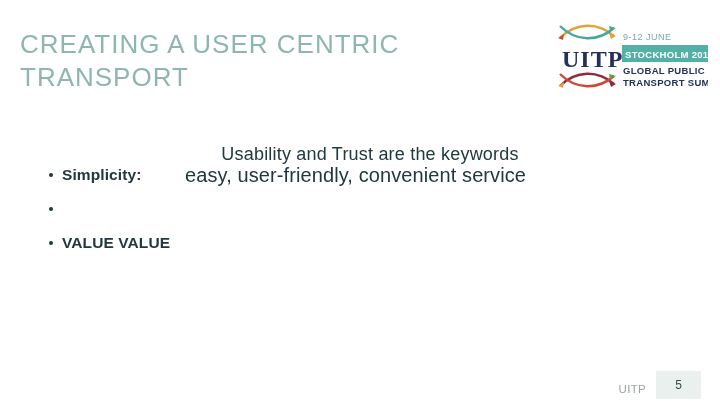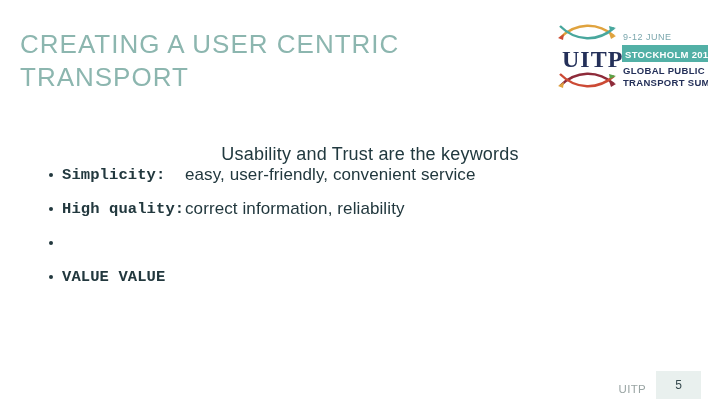"Simplicity:" .bullet-term { font-family: Liberation Mono, monospace -> none }
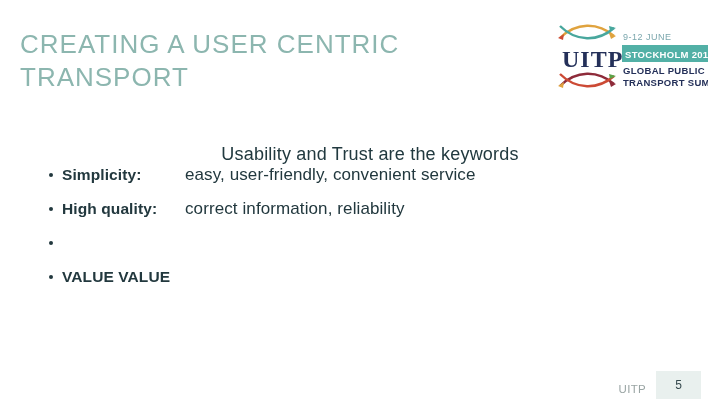"easy, user-friendly, convenient service" .bullet-desc { font-size: 17px -> 20px }
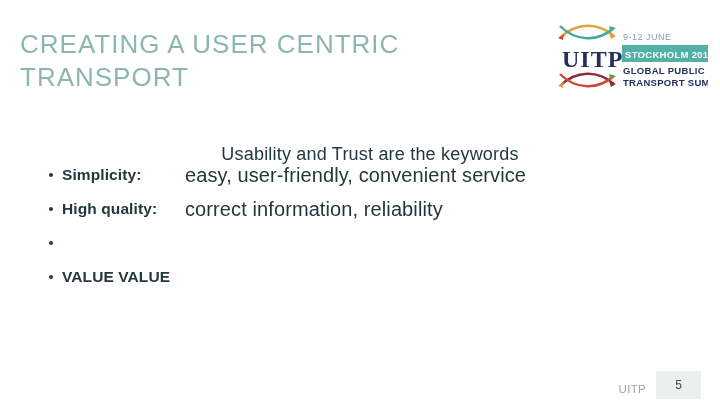"High quality:" div.bullet-row { html: <div> <span></span> <span>High quality:</span> <span>correct information, reliability</span> </div> -> none }
